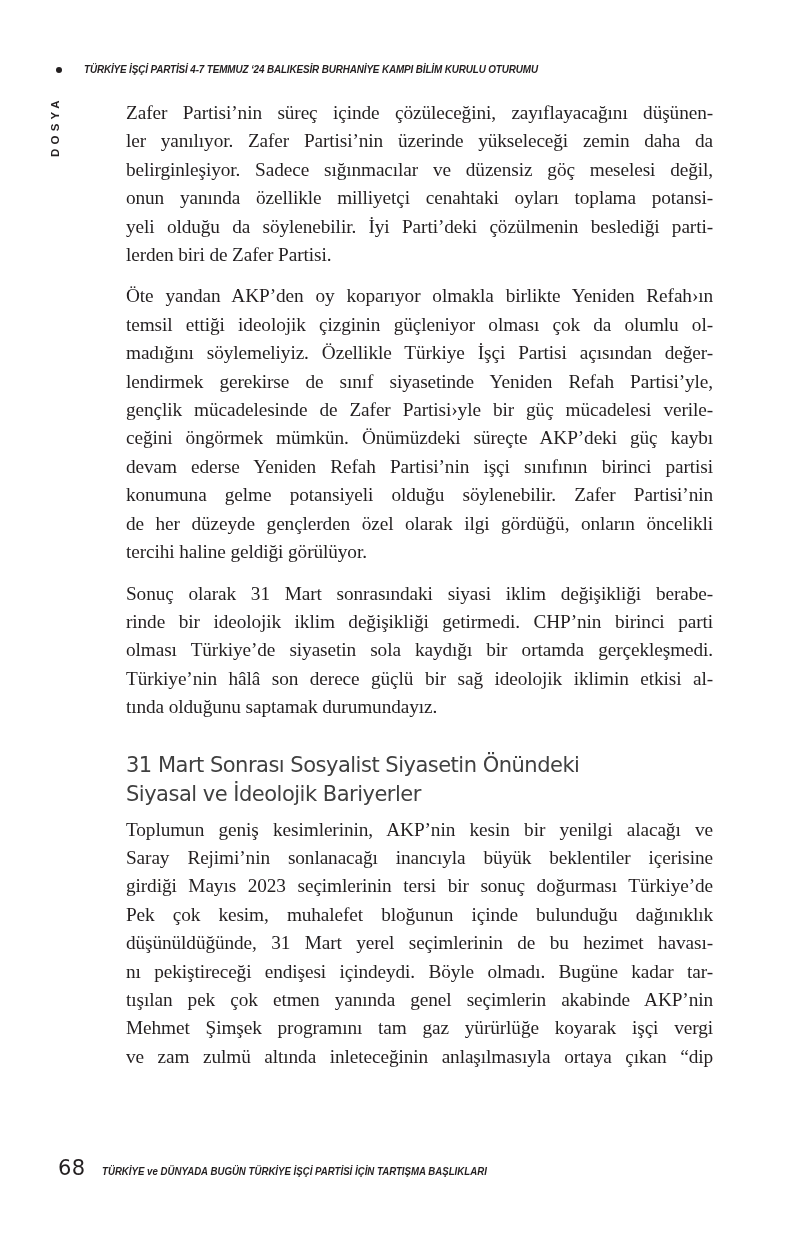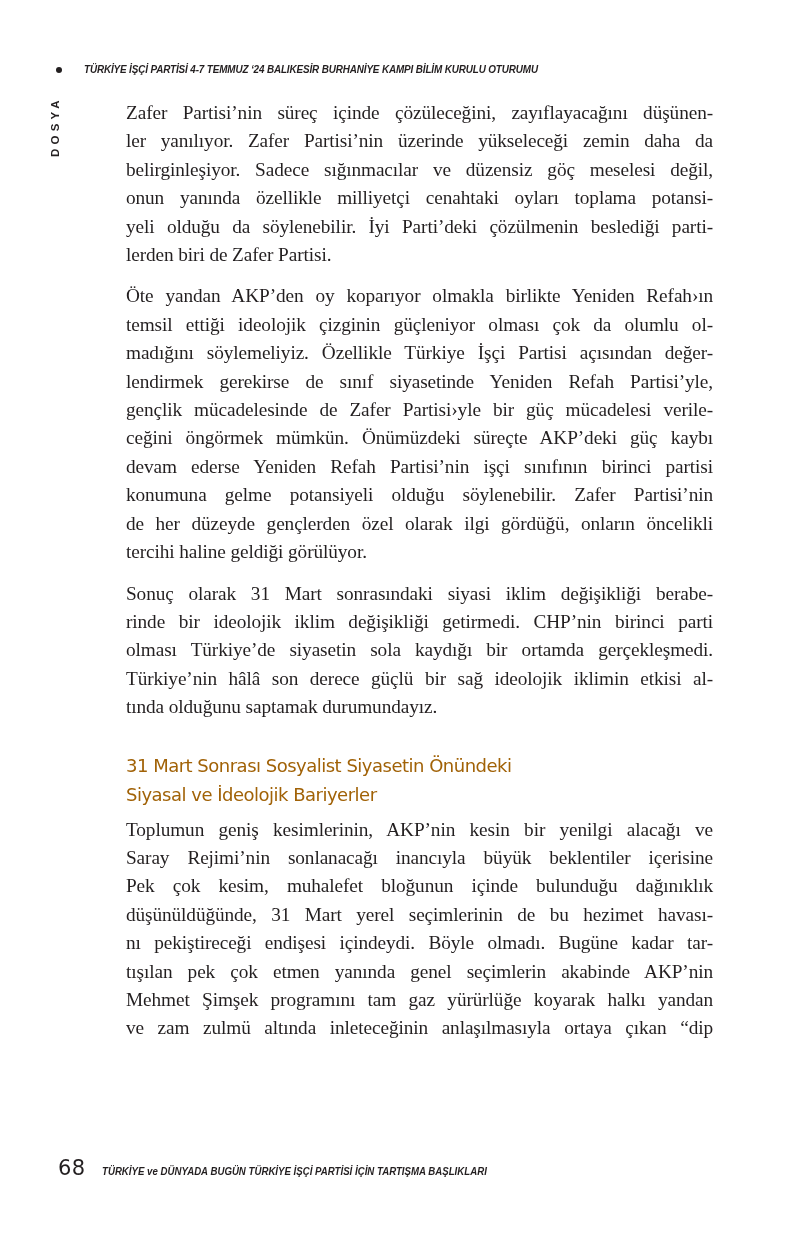"31 Mart Sonrası Sosyalist Siyasetin" .section-heading { color: #a16207 -> #404040; font-size: 18px -> 21px }
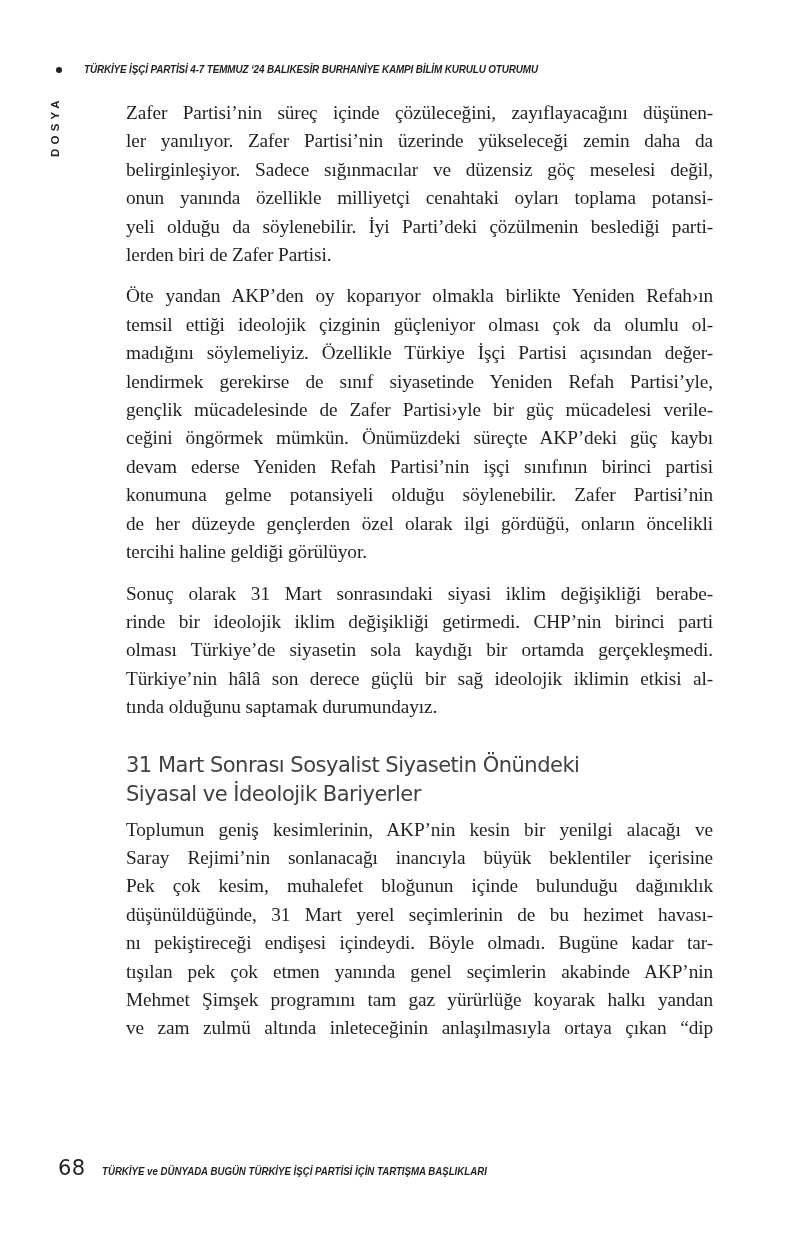"girdiği Mayıs 2023 seçimlerinin tersi" span.ln { html: none -> <span>girdiği Mayıs 2023 seçimlerinin tersi bir sonuç doğurması Türkiye’de</span> }
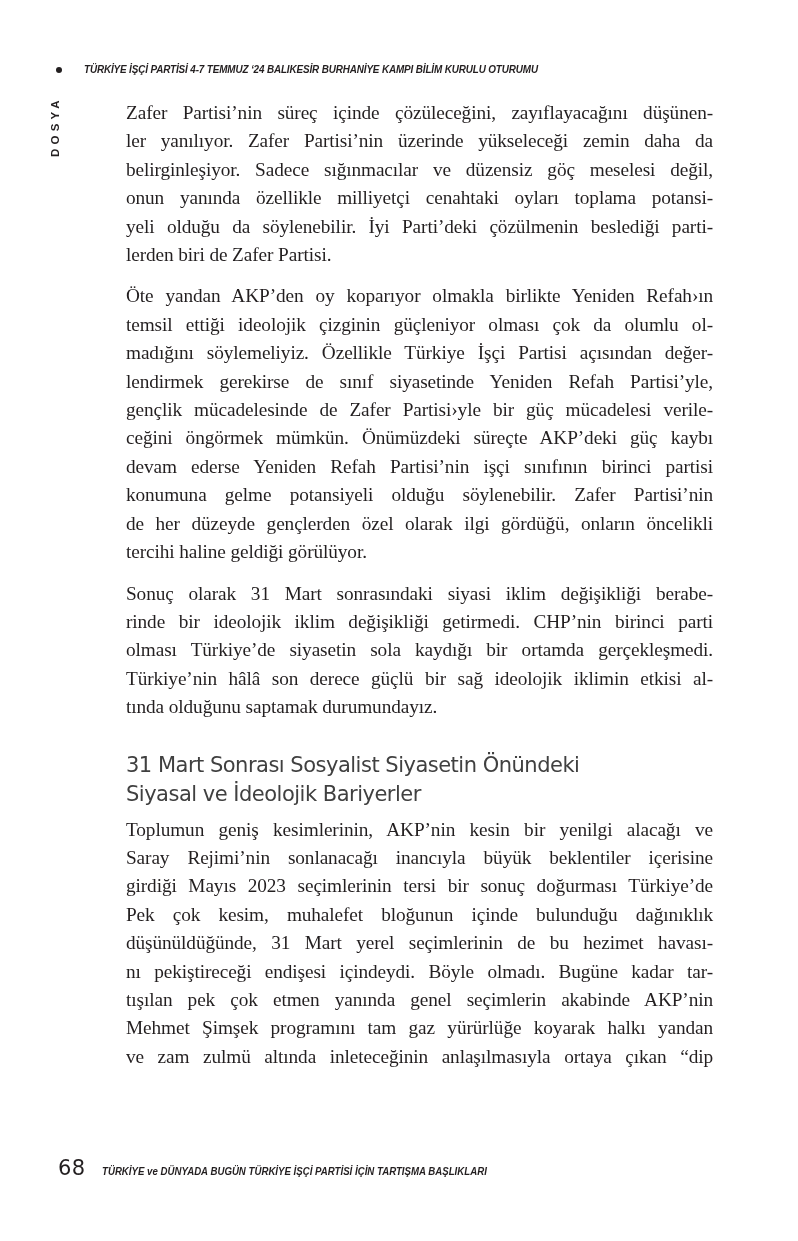"Mehmet Şimşek programını tam gaz" span.ln { text: halkı yandan -> işçi vergi }
